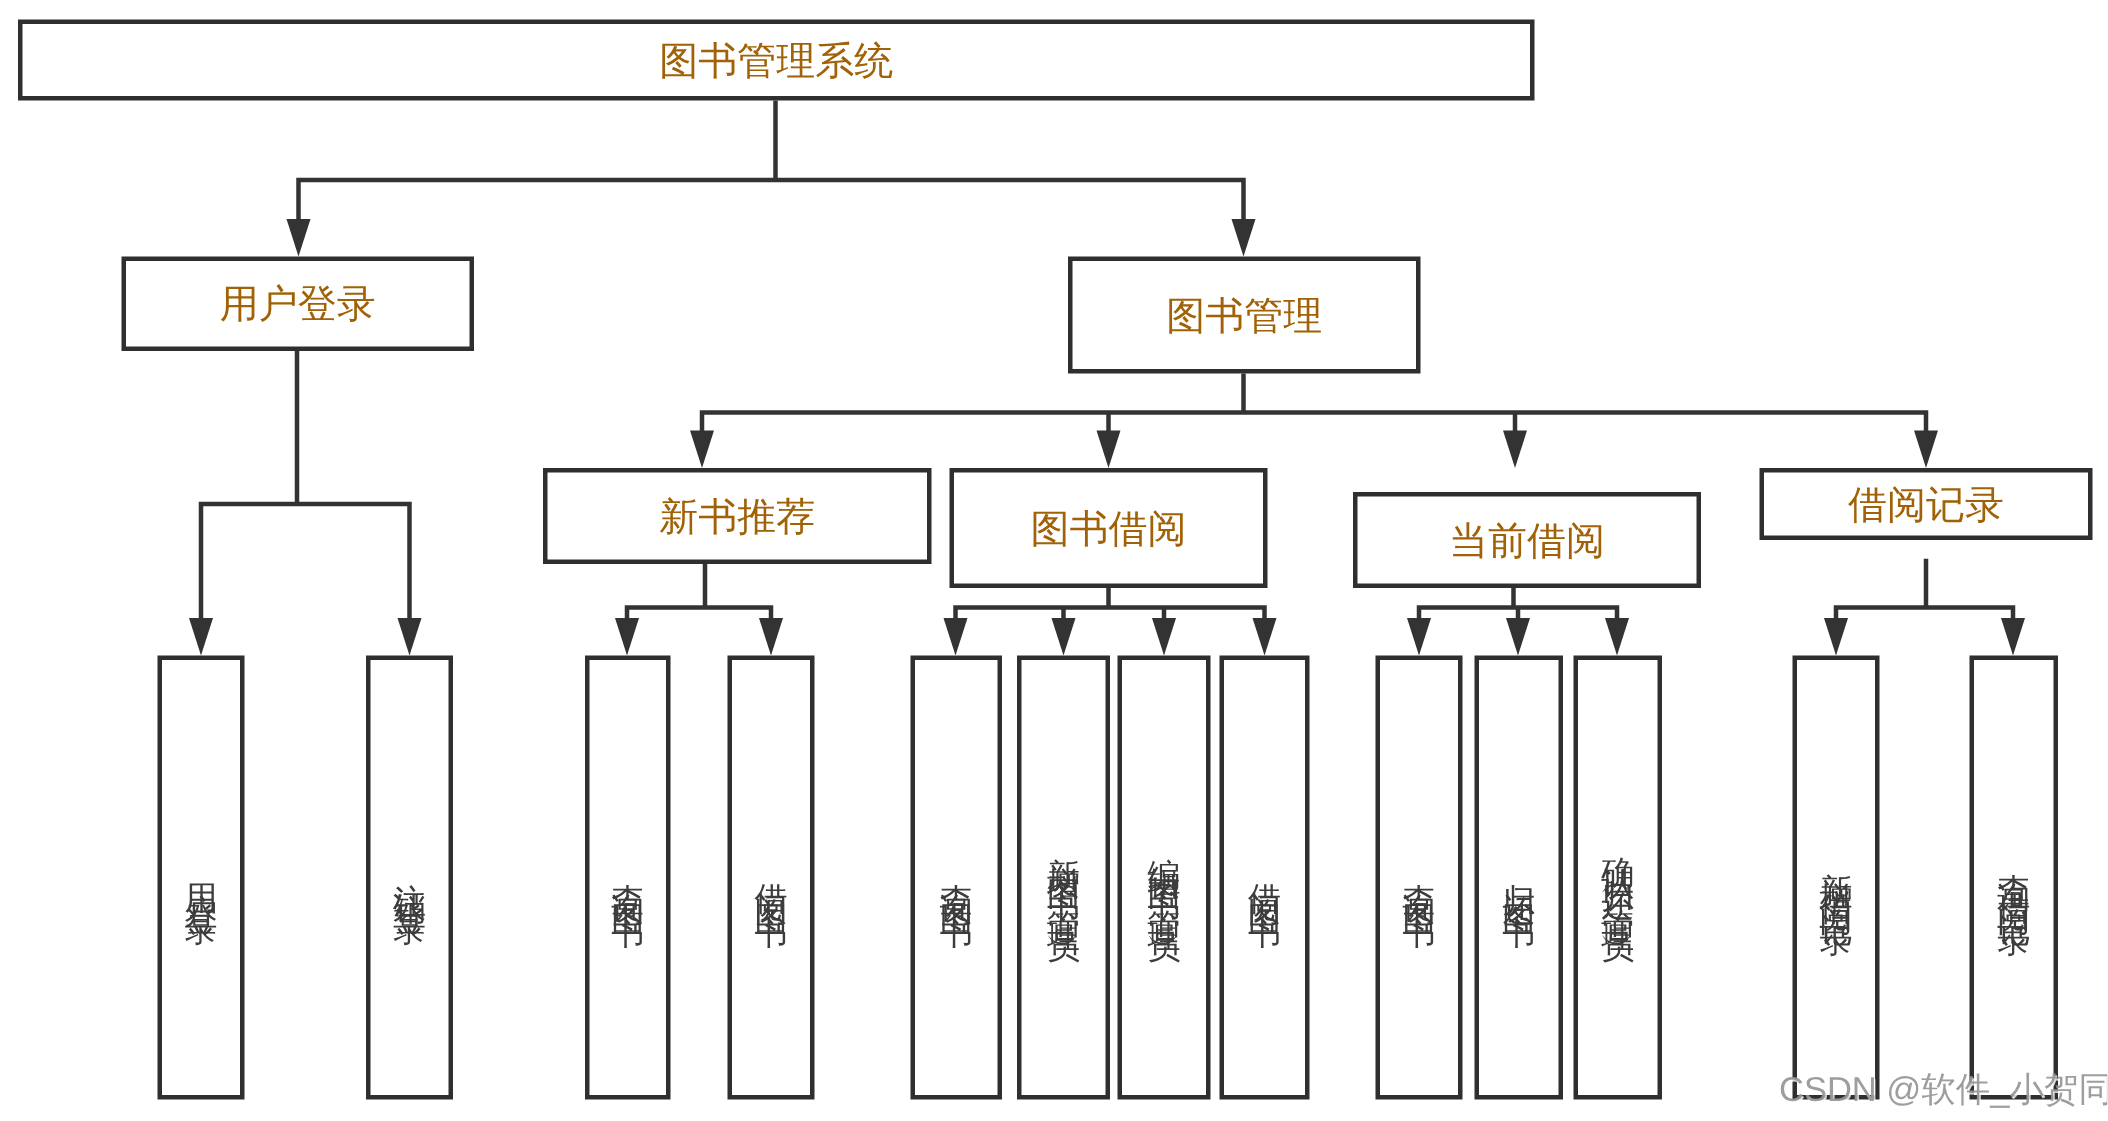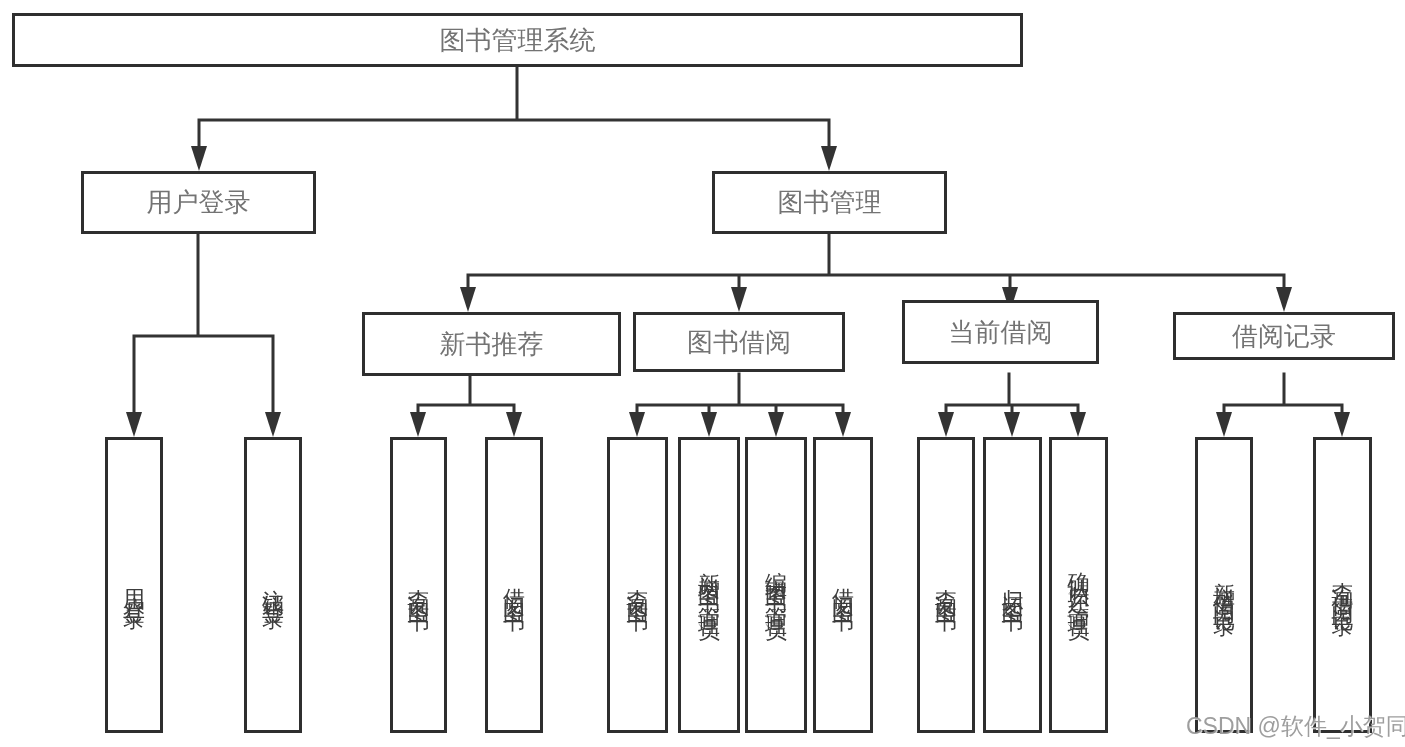"图书管理系统" .hbox { color: #737373 -> #a16207 }
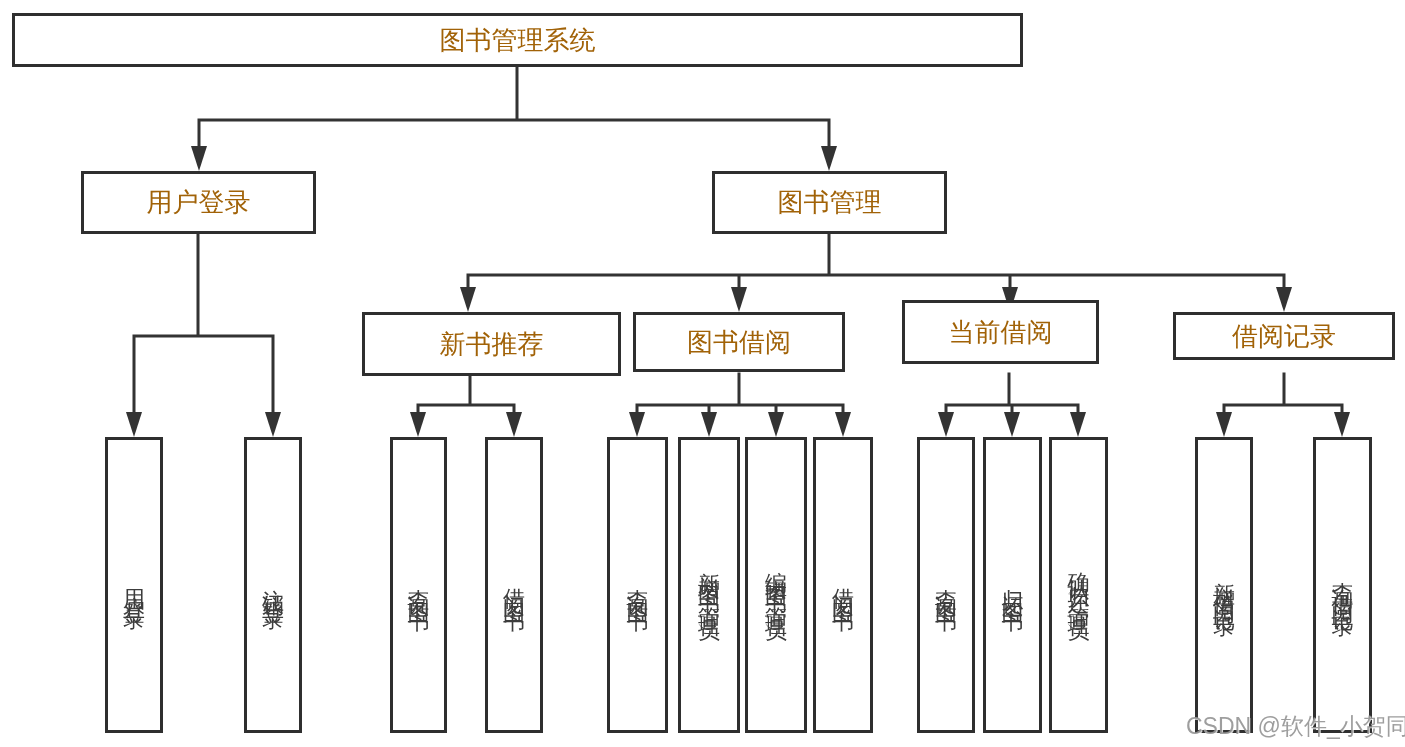"图书管理" div.hbox { height: 63px -> 78px }
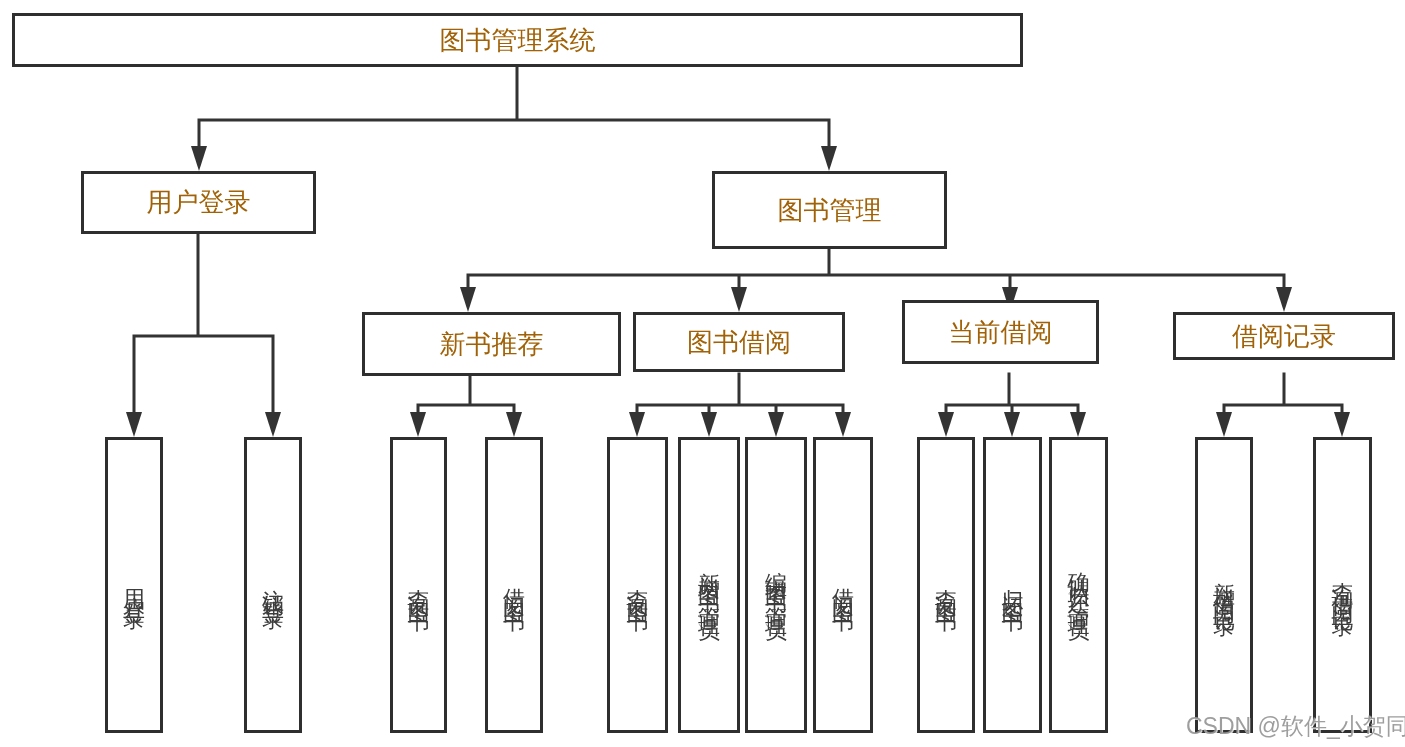"图书借阅" div.hbox { height: 60px -> 80px }
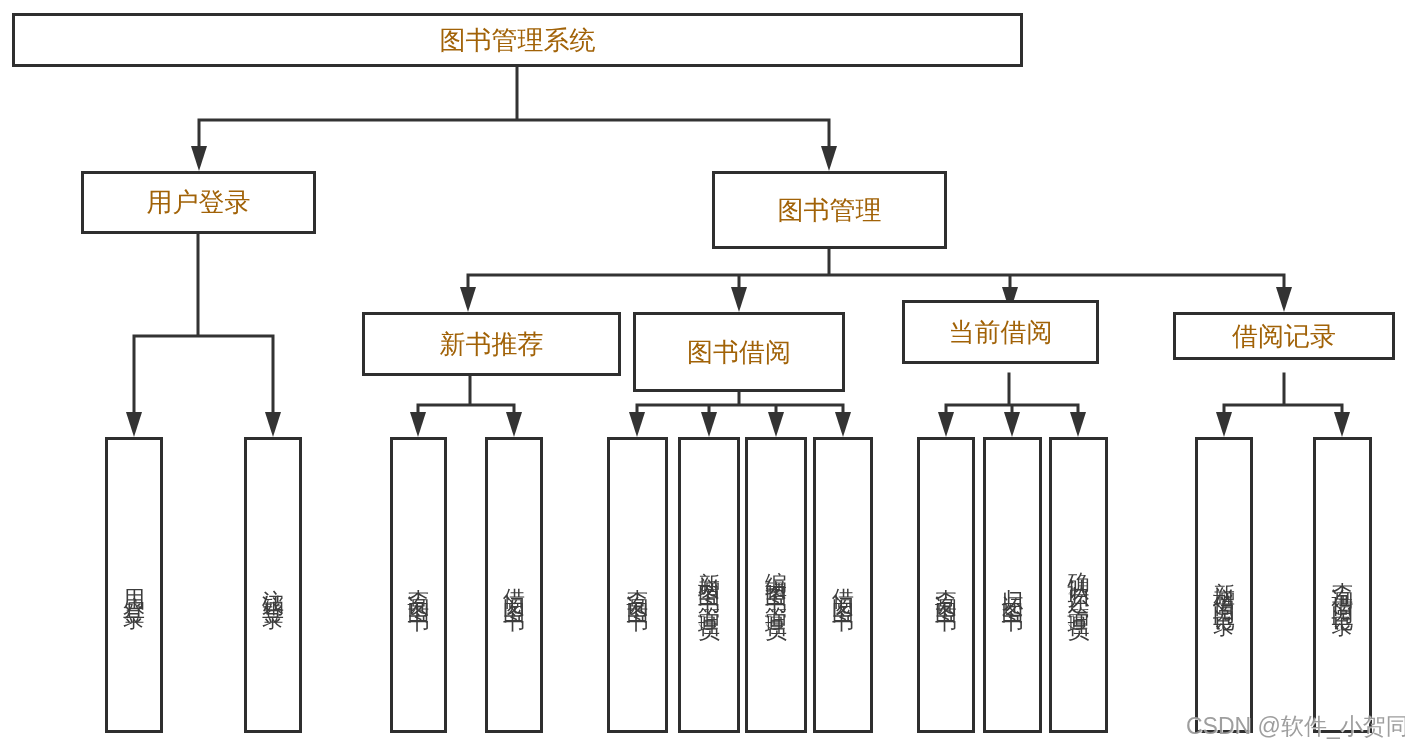"当前借阅" div.hbox { top: 300px -> 328px; width: 197px -> 232px }
